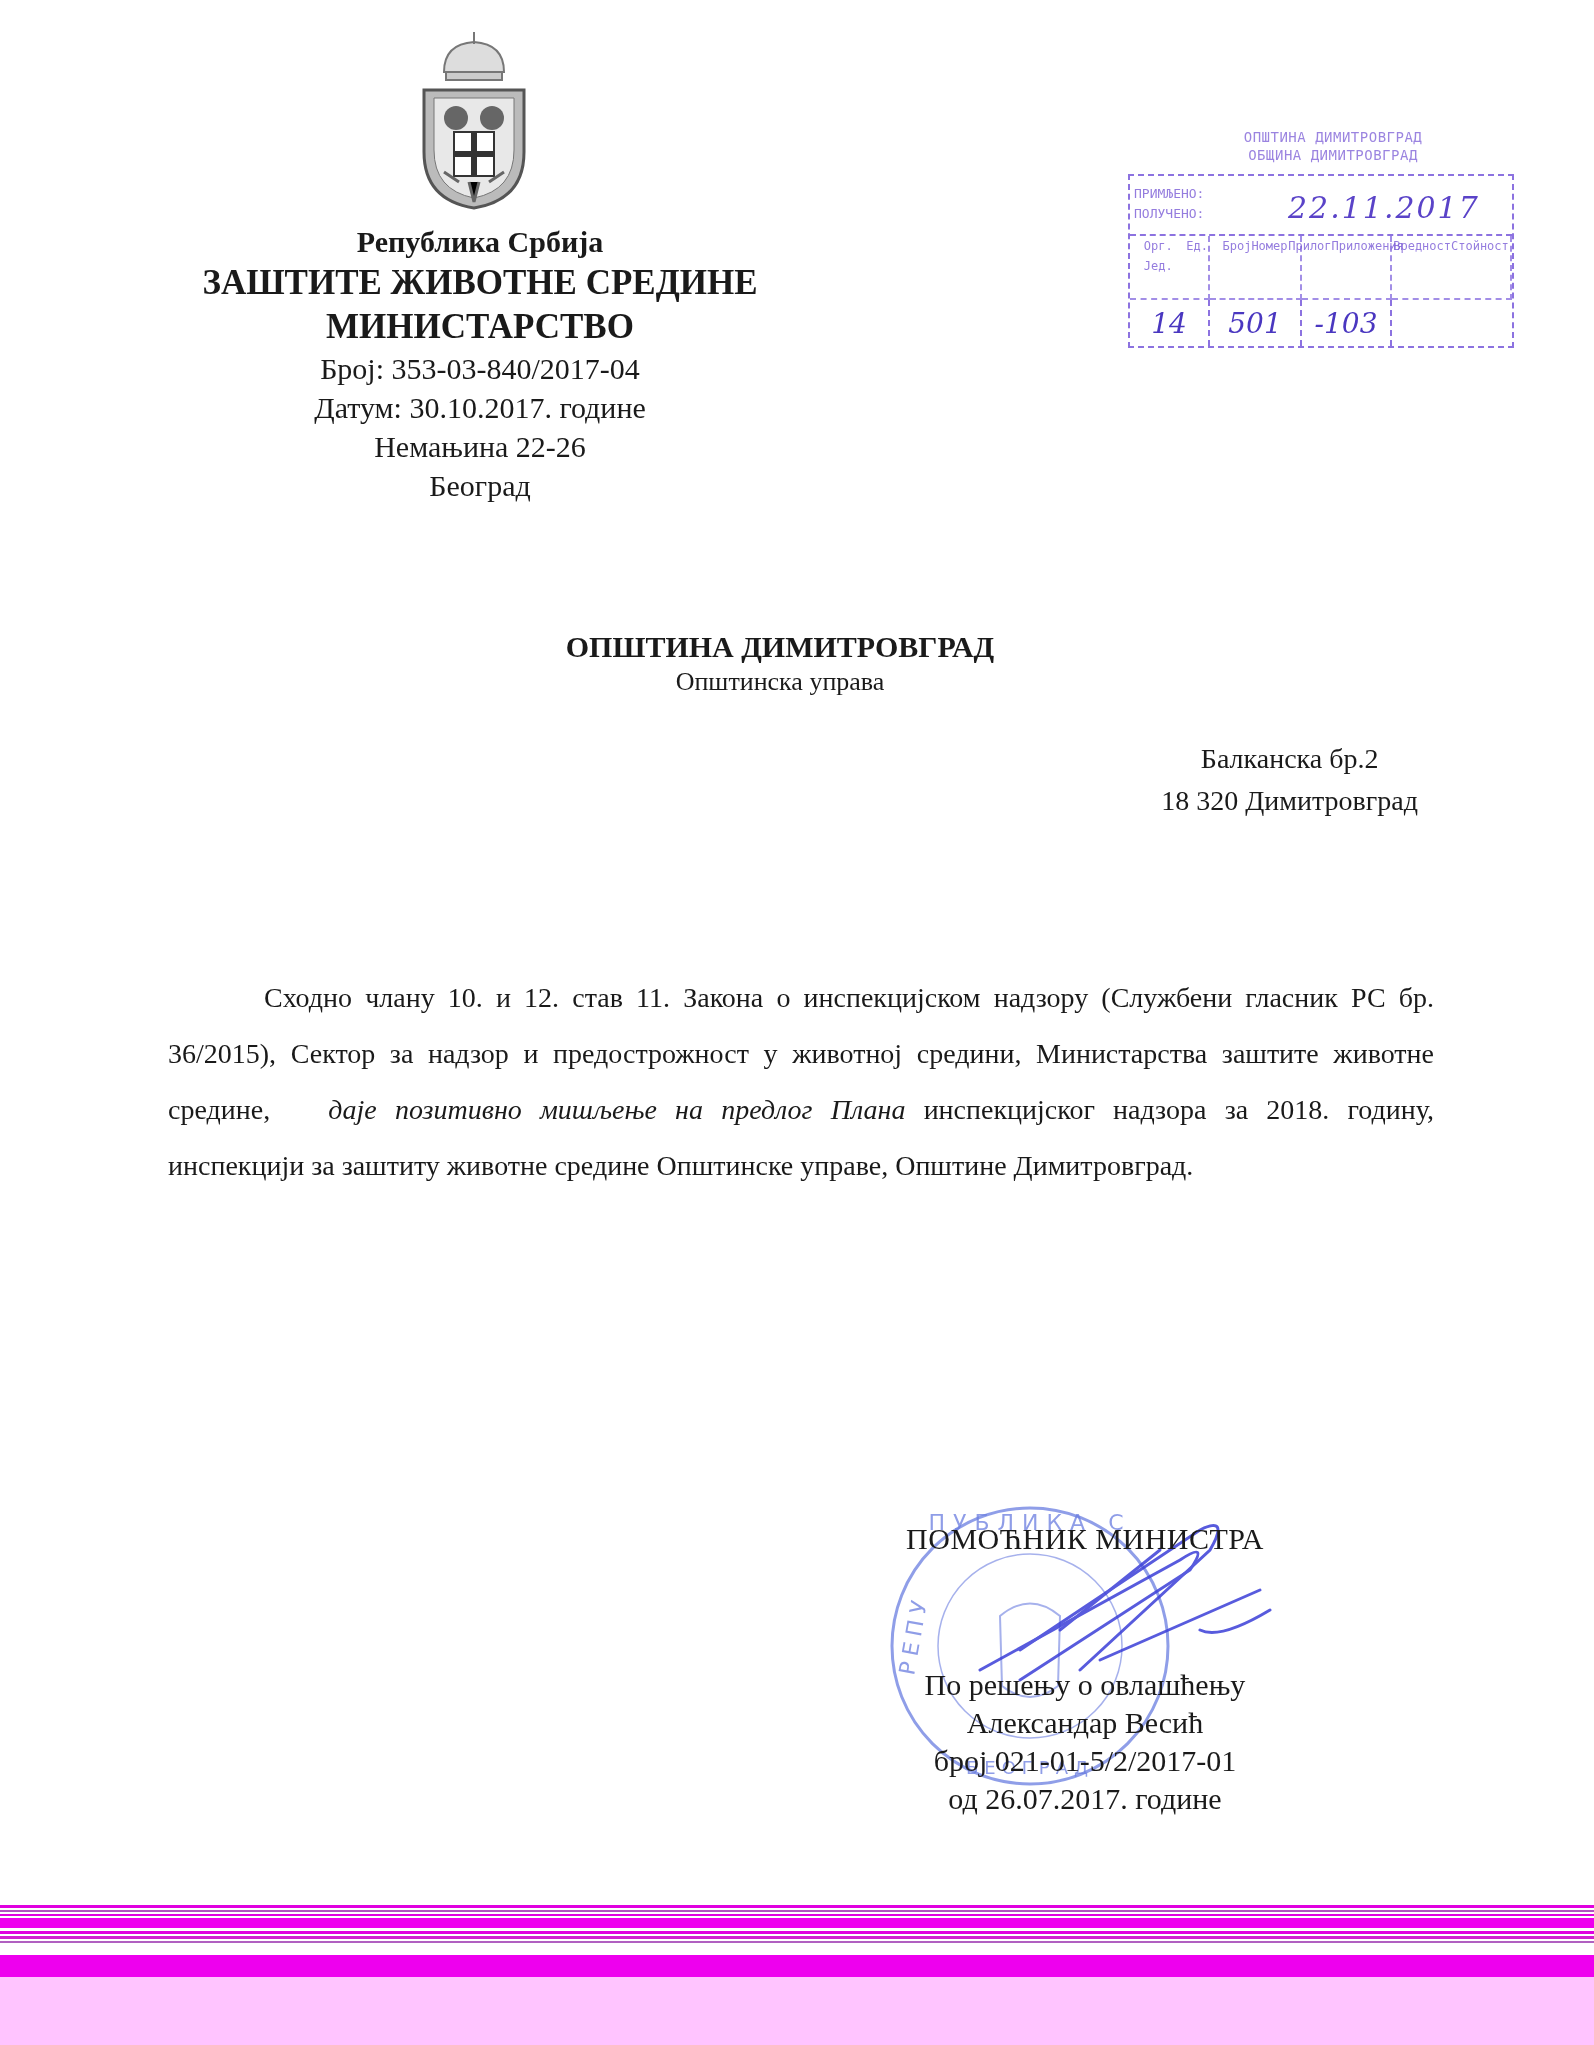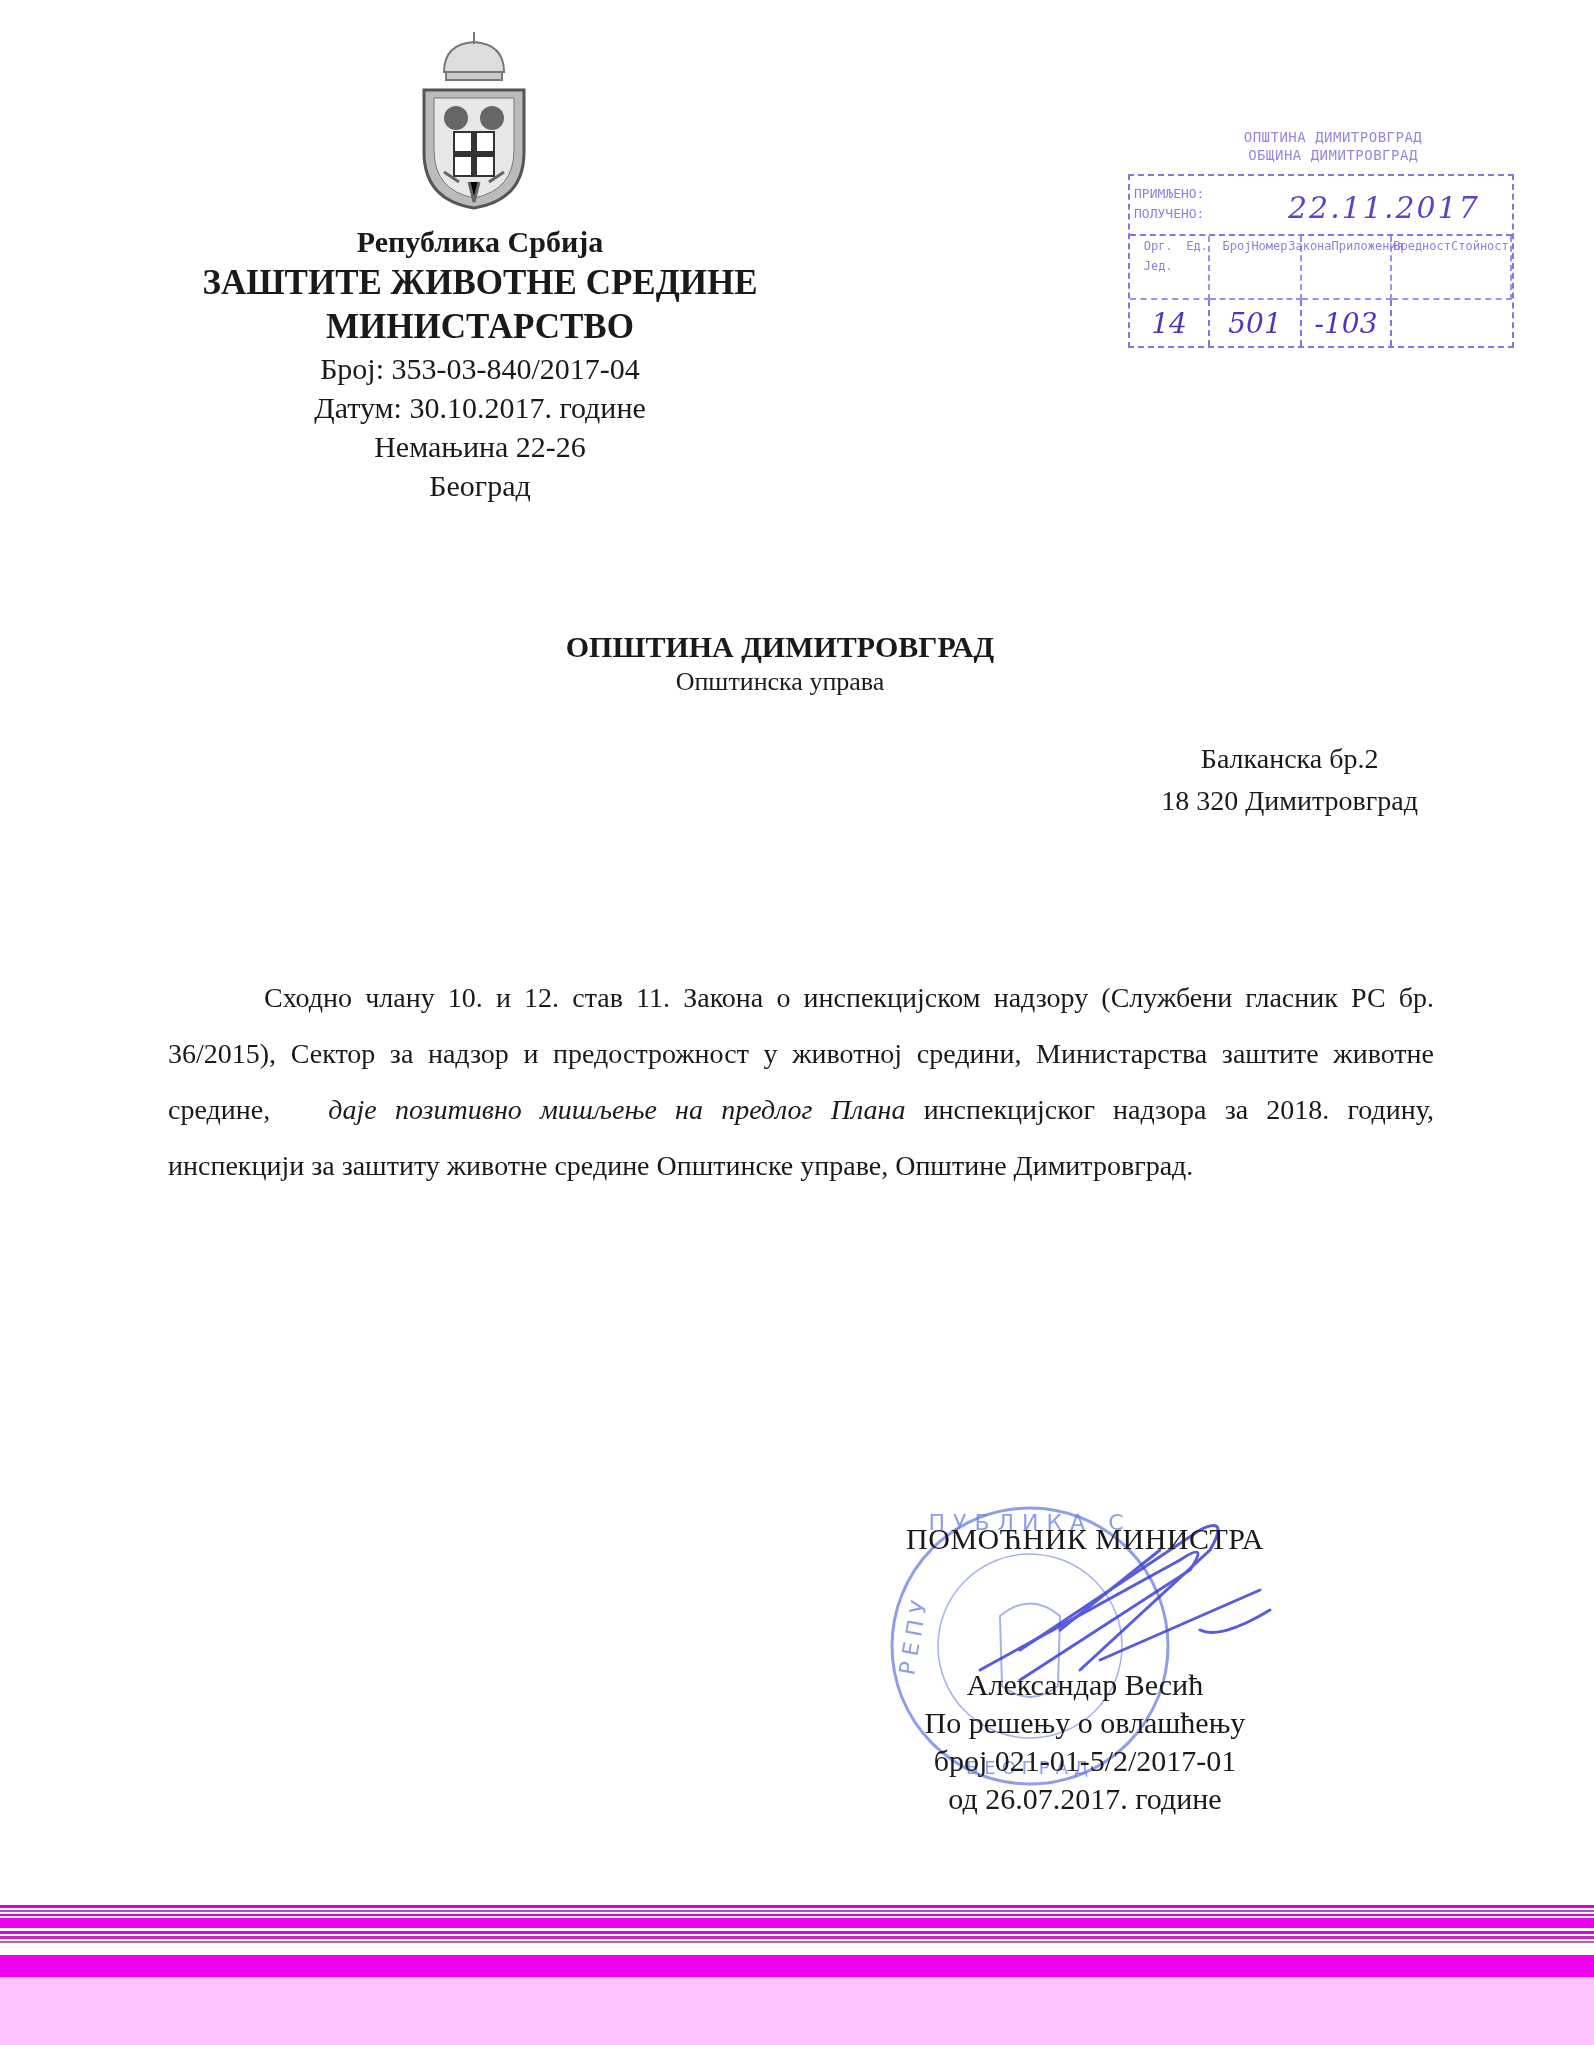"Закона" span { text: Закона -> Прилог }
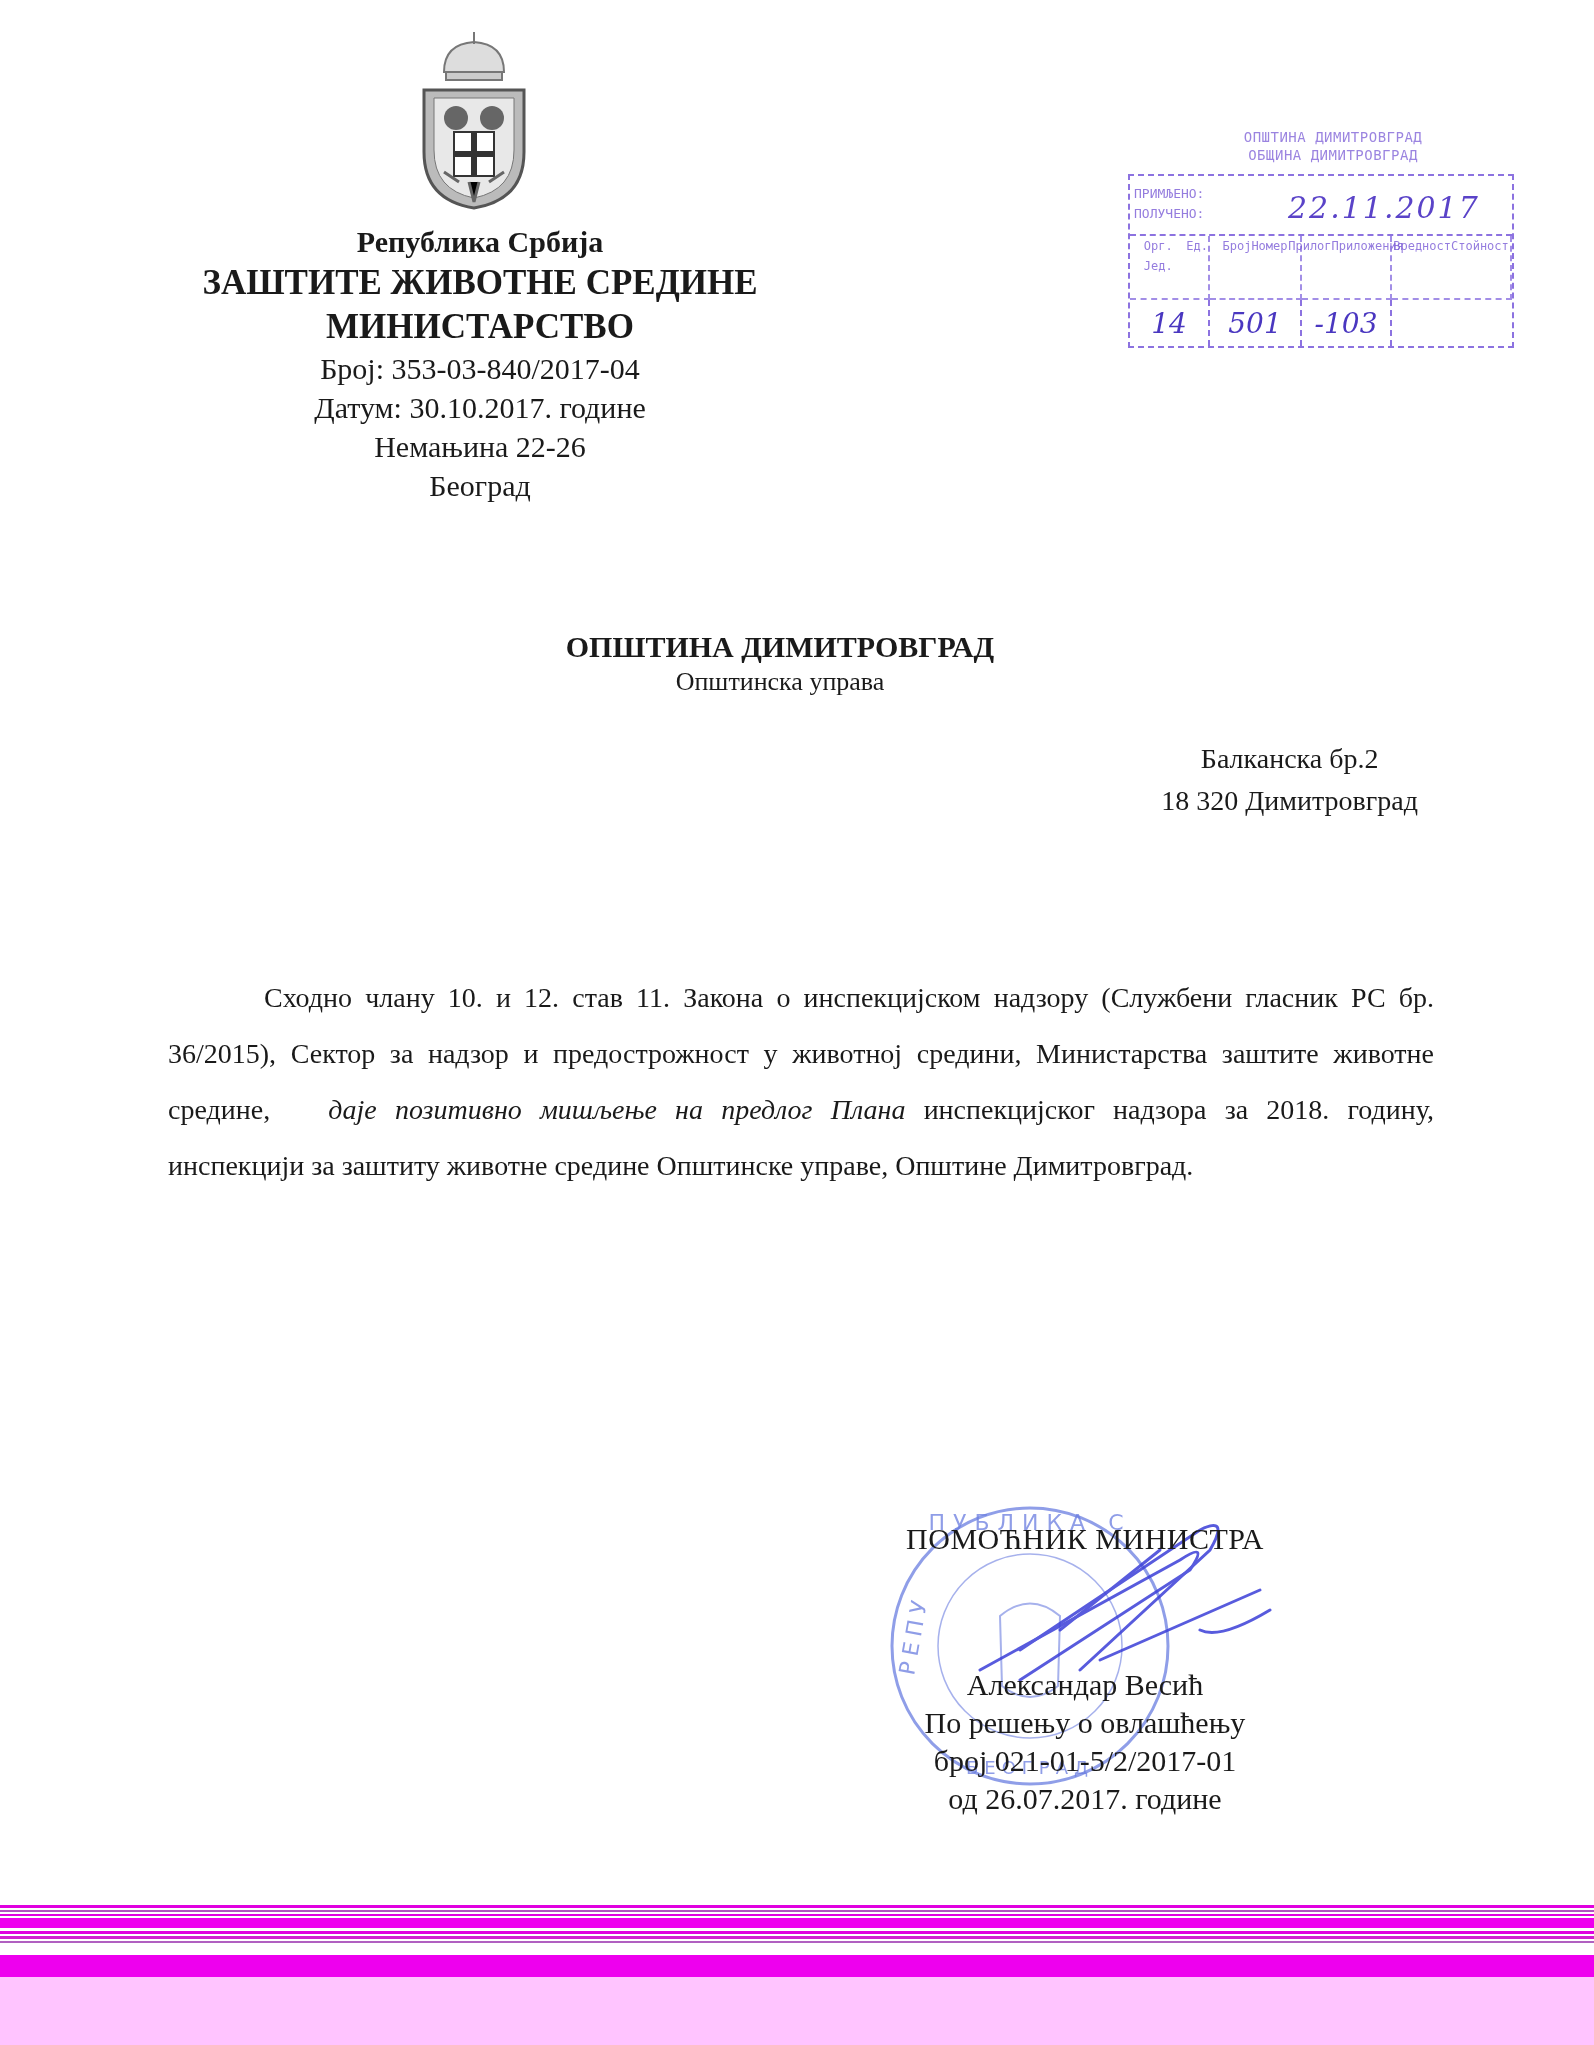"Александар Весић" div { order: before "По решењу о овлашћењу" -> after "По решењу о овлашћењу" }
